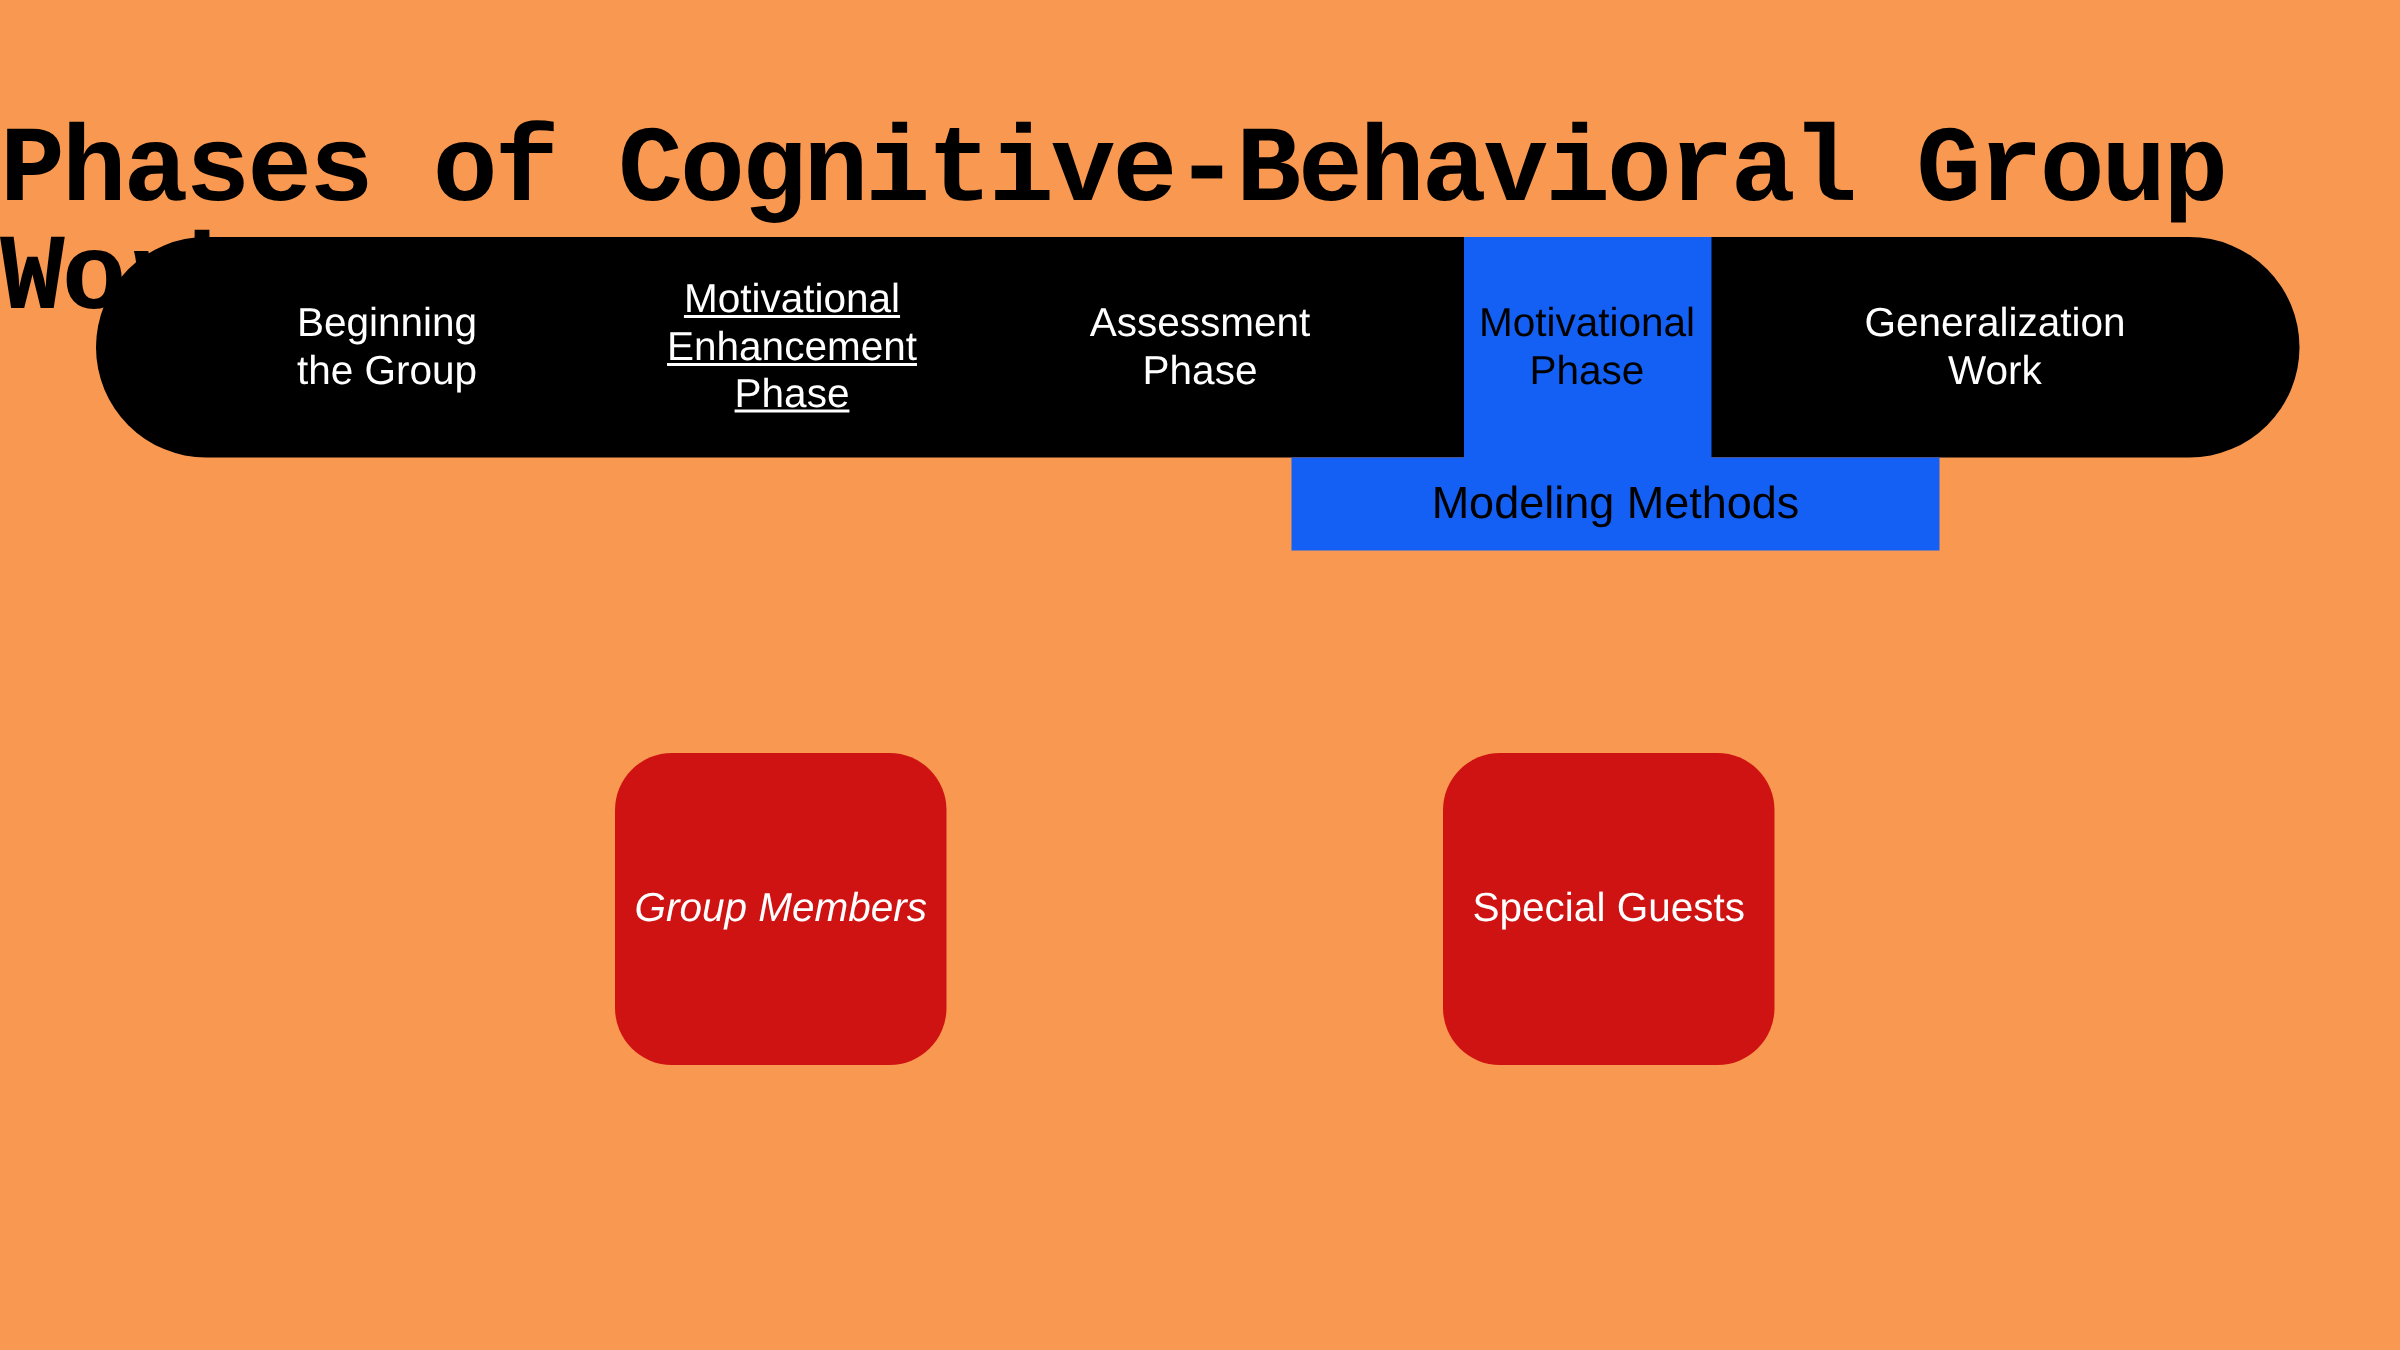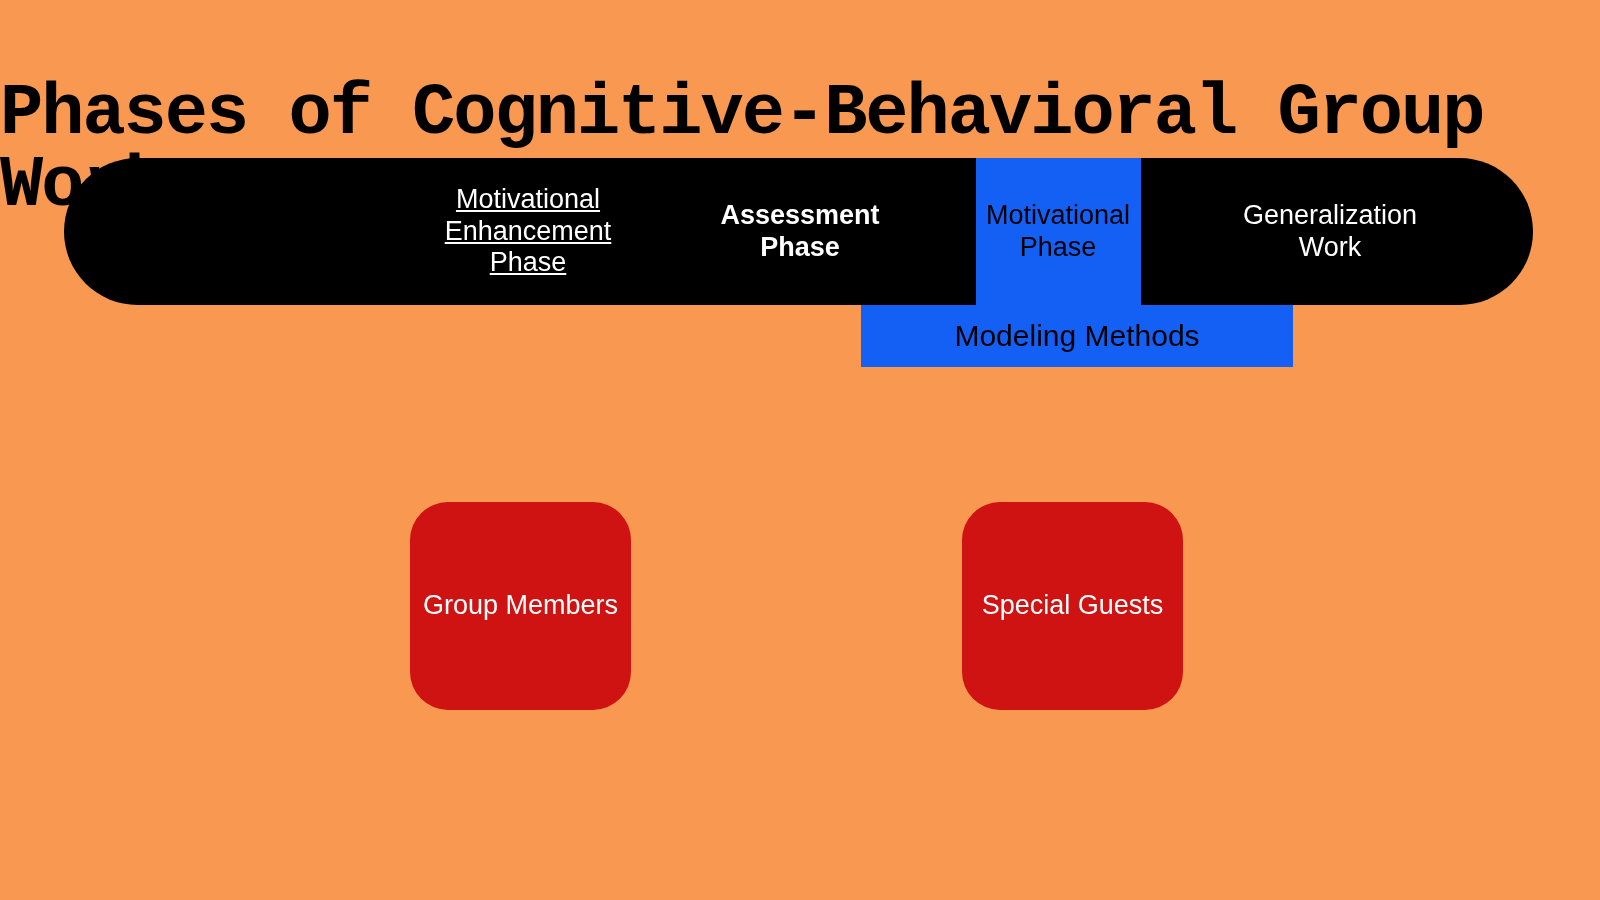"Beginning" div.phase-label { html: none -> <div>Beginning the Group</div> }
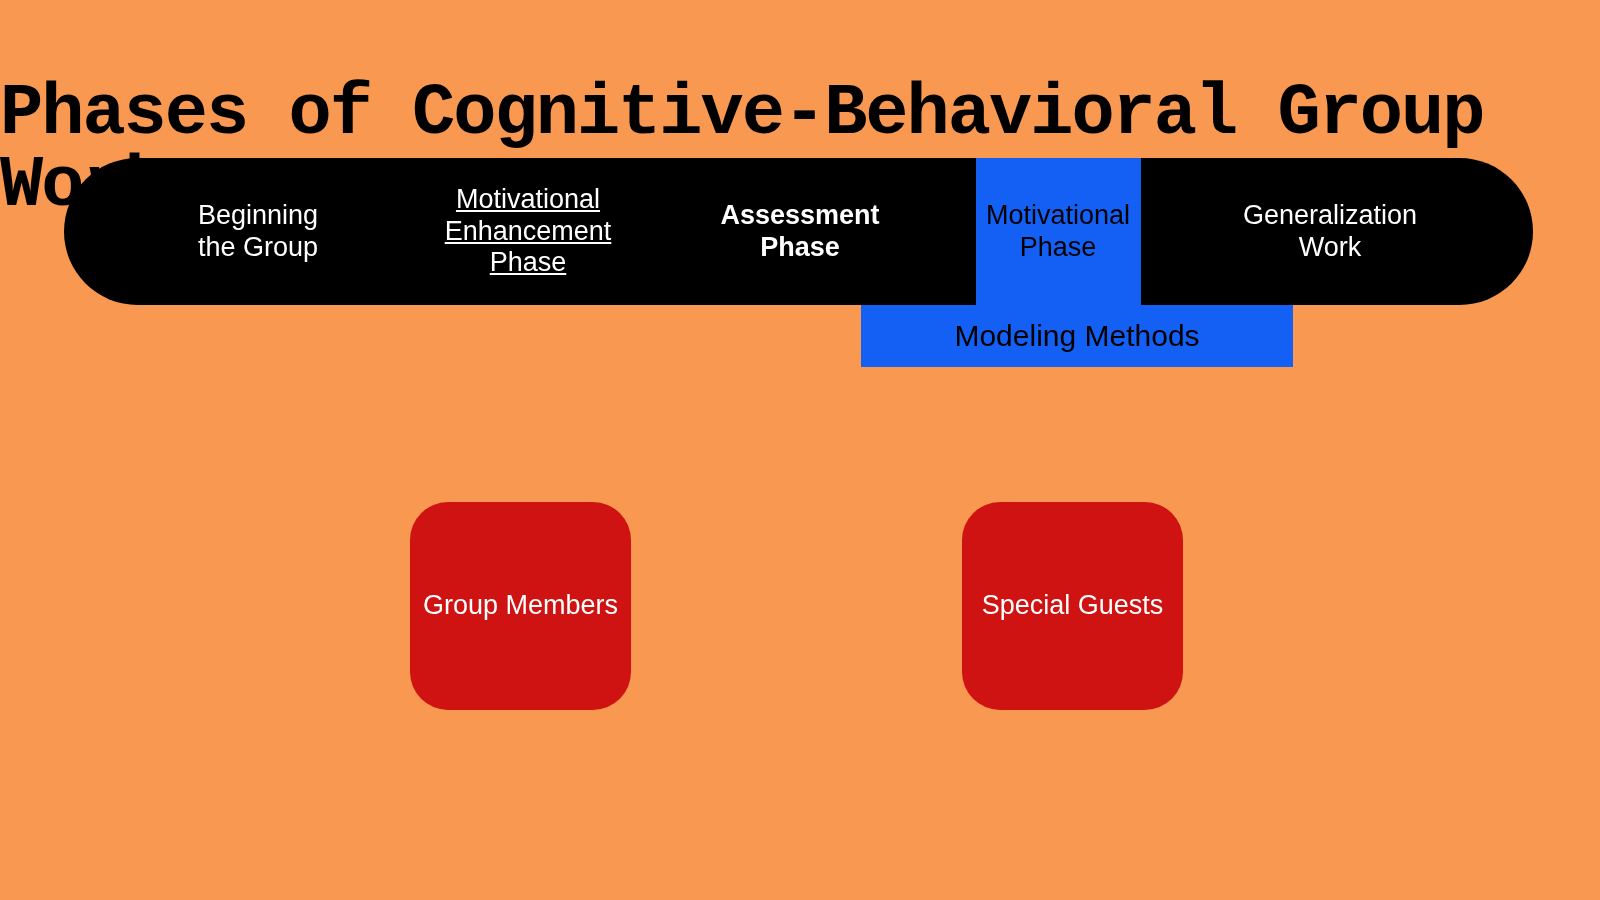"Assessment" .phase-label.p2 { font-weight: bold -> none }
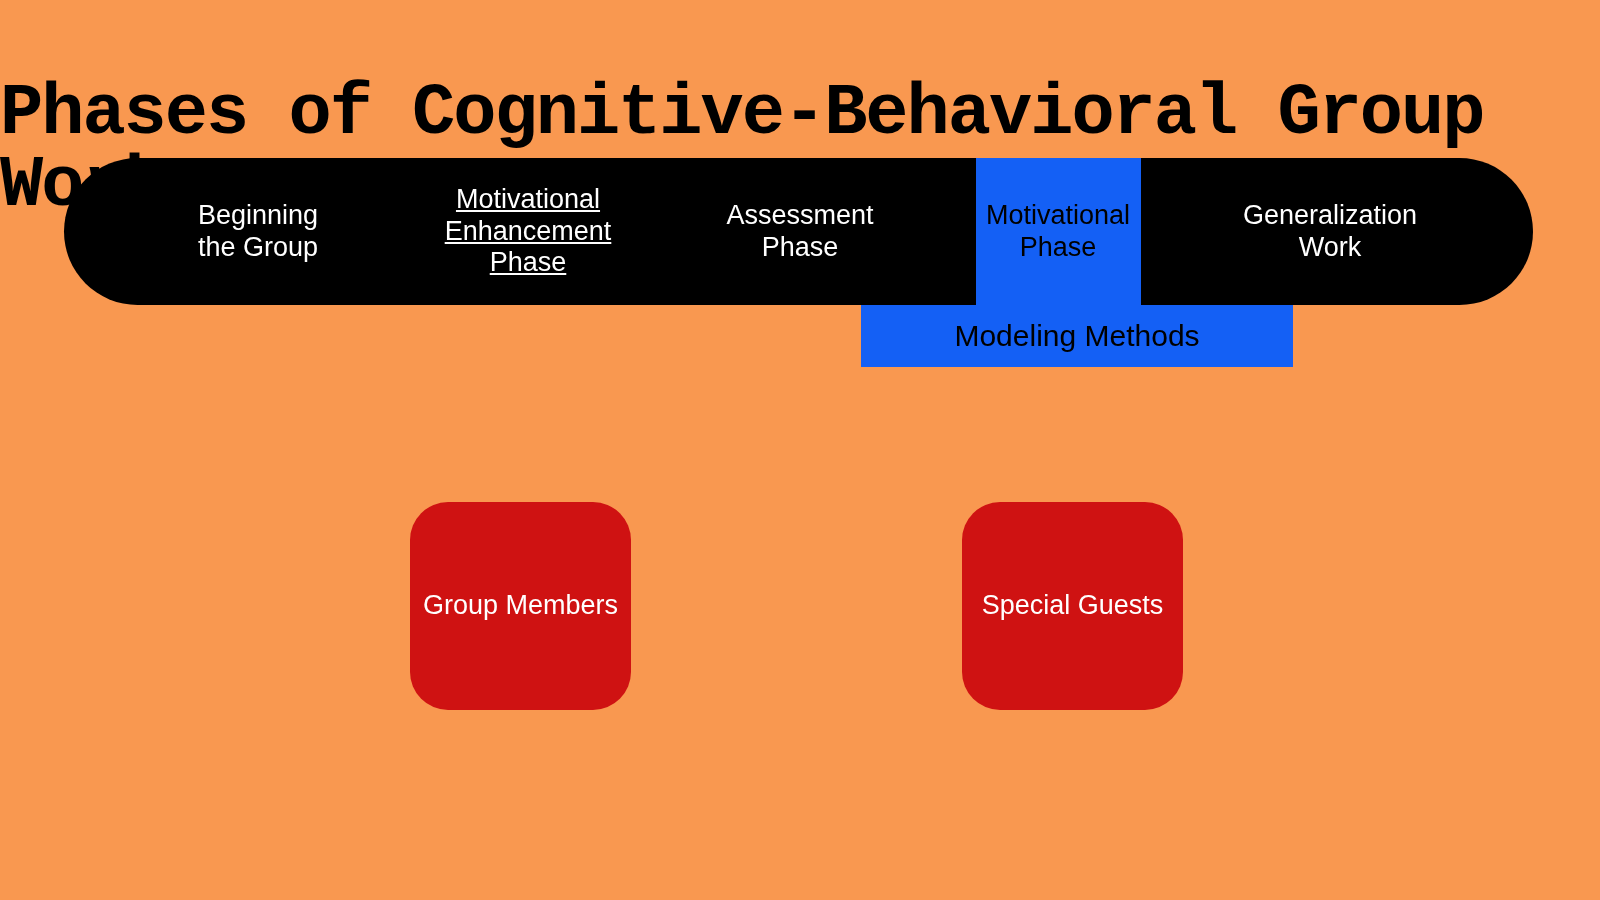"Group Members" .participant.m0 { font-style: none -> italic }
